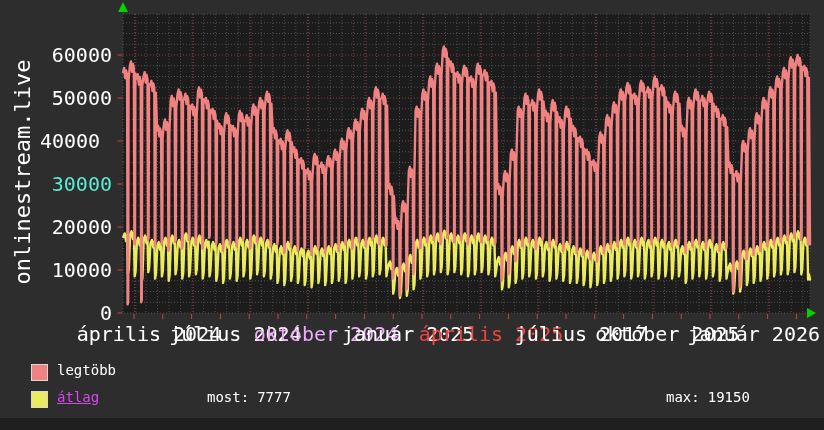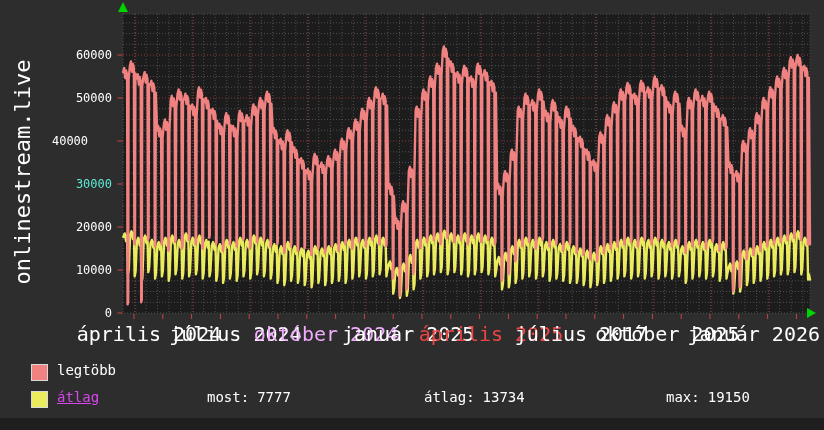"60000" .ylab { font-size: 12px -> 20px }
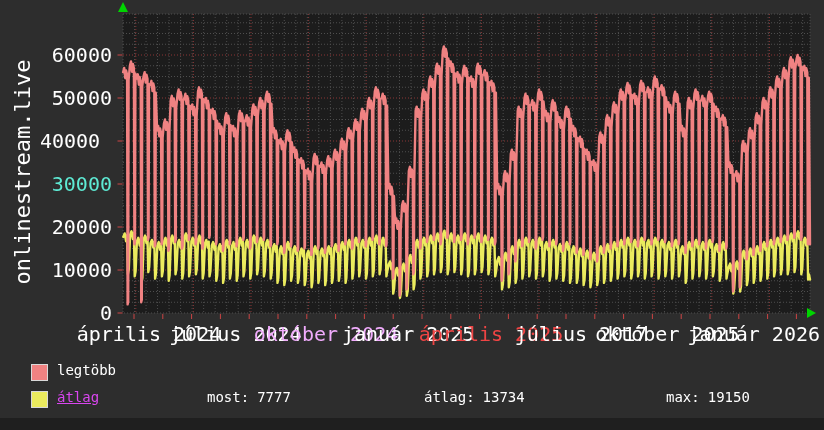"átlag: 13734" div.ltext { html: <div><span>átlag:</span><span>13734</span></div> -> none }
